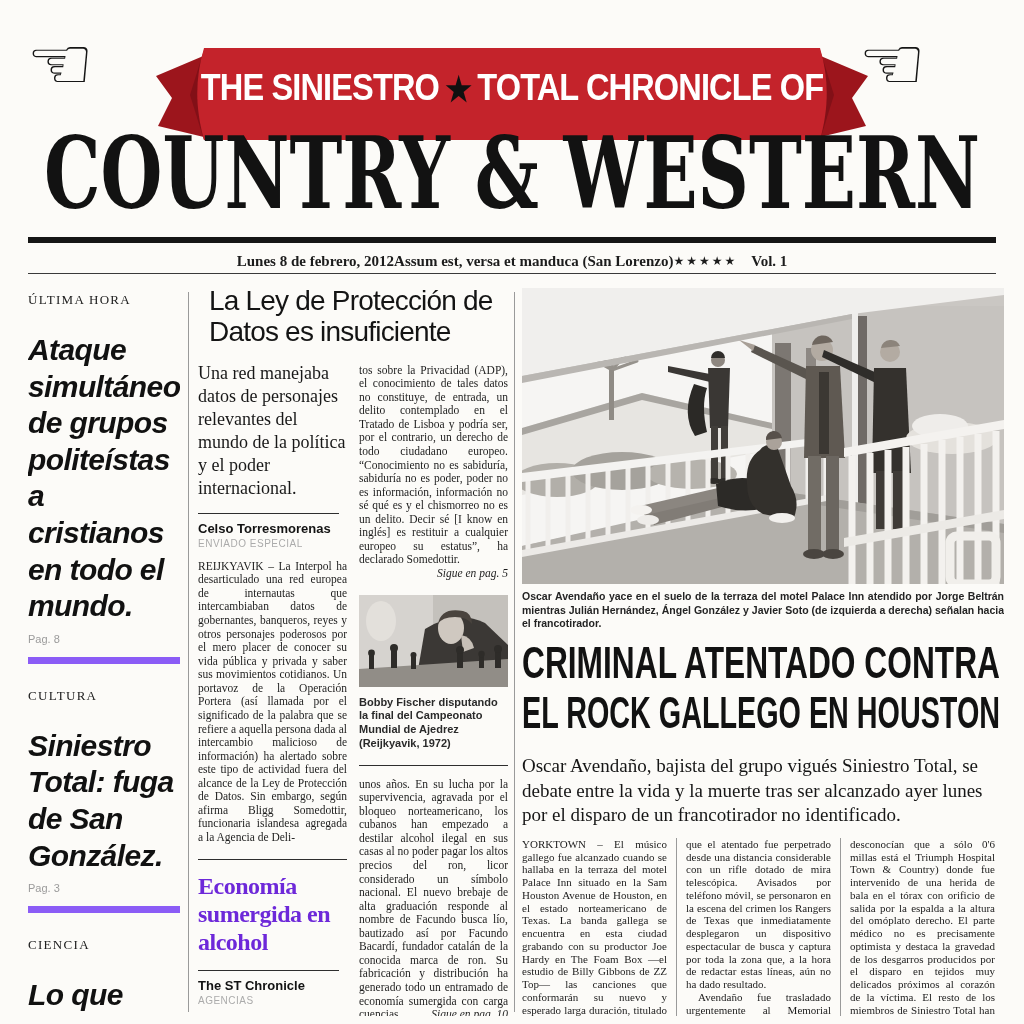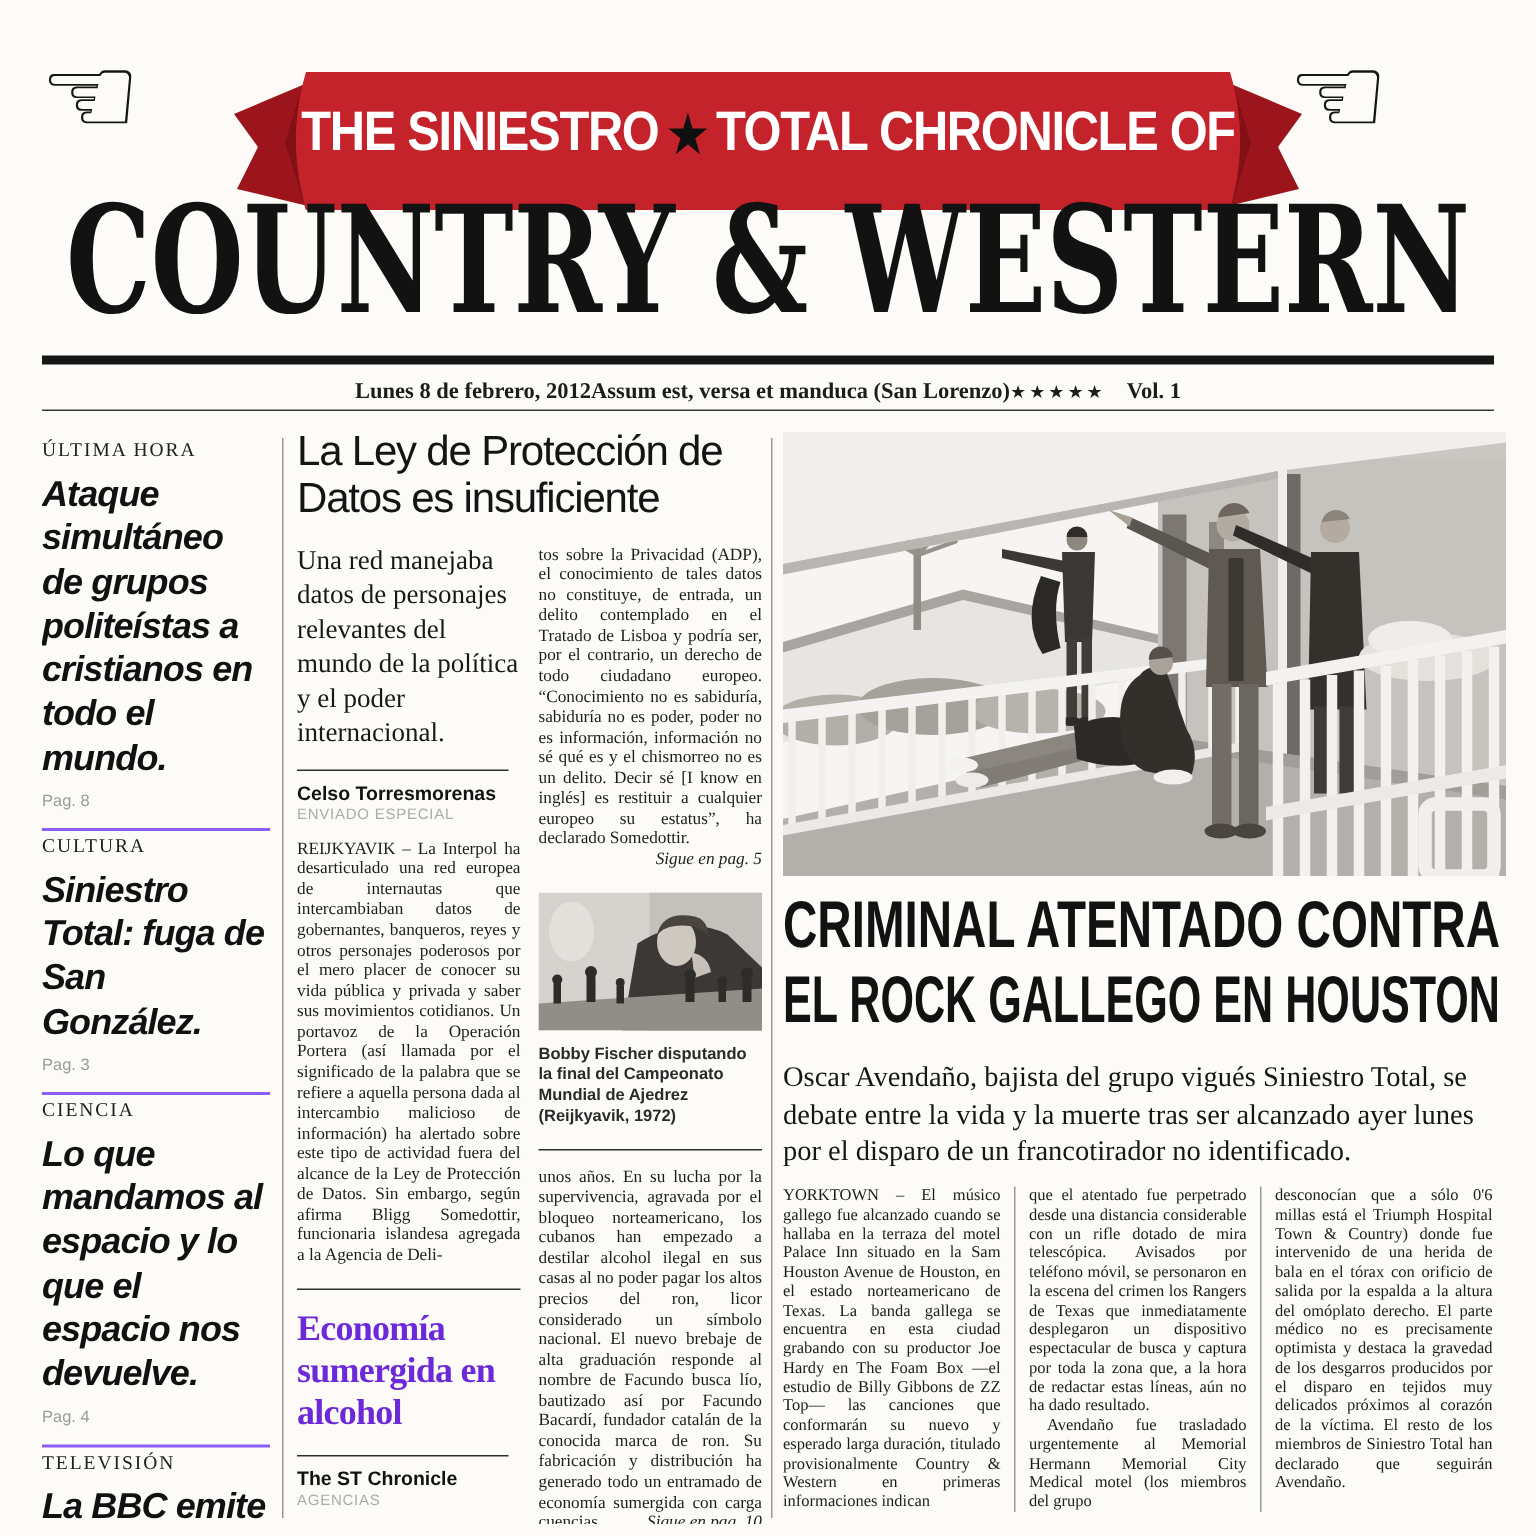"La Ley de Protección de" .privacy-head { margin: 0 0 14px -> 0 11px 14px }
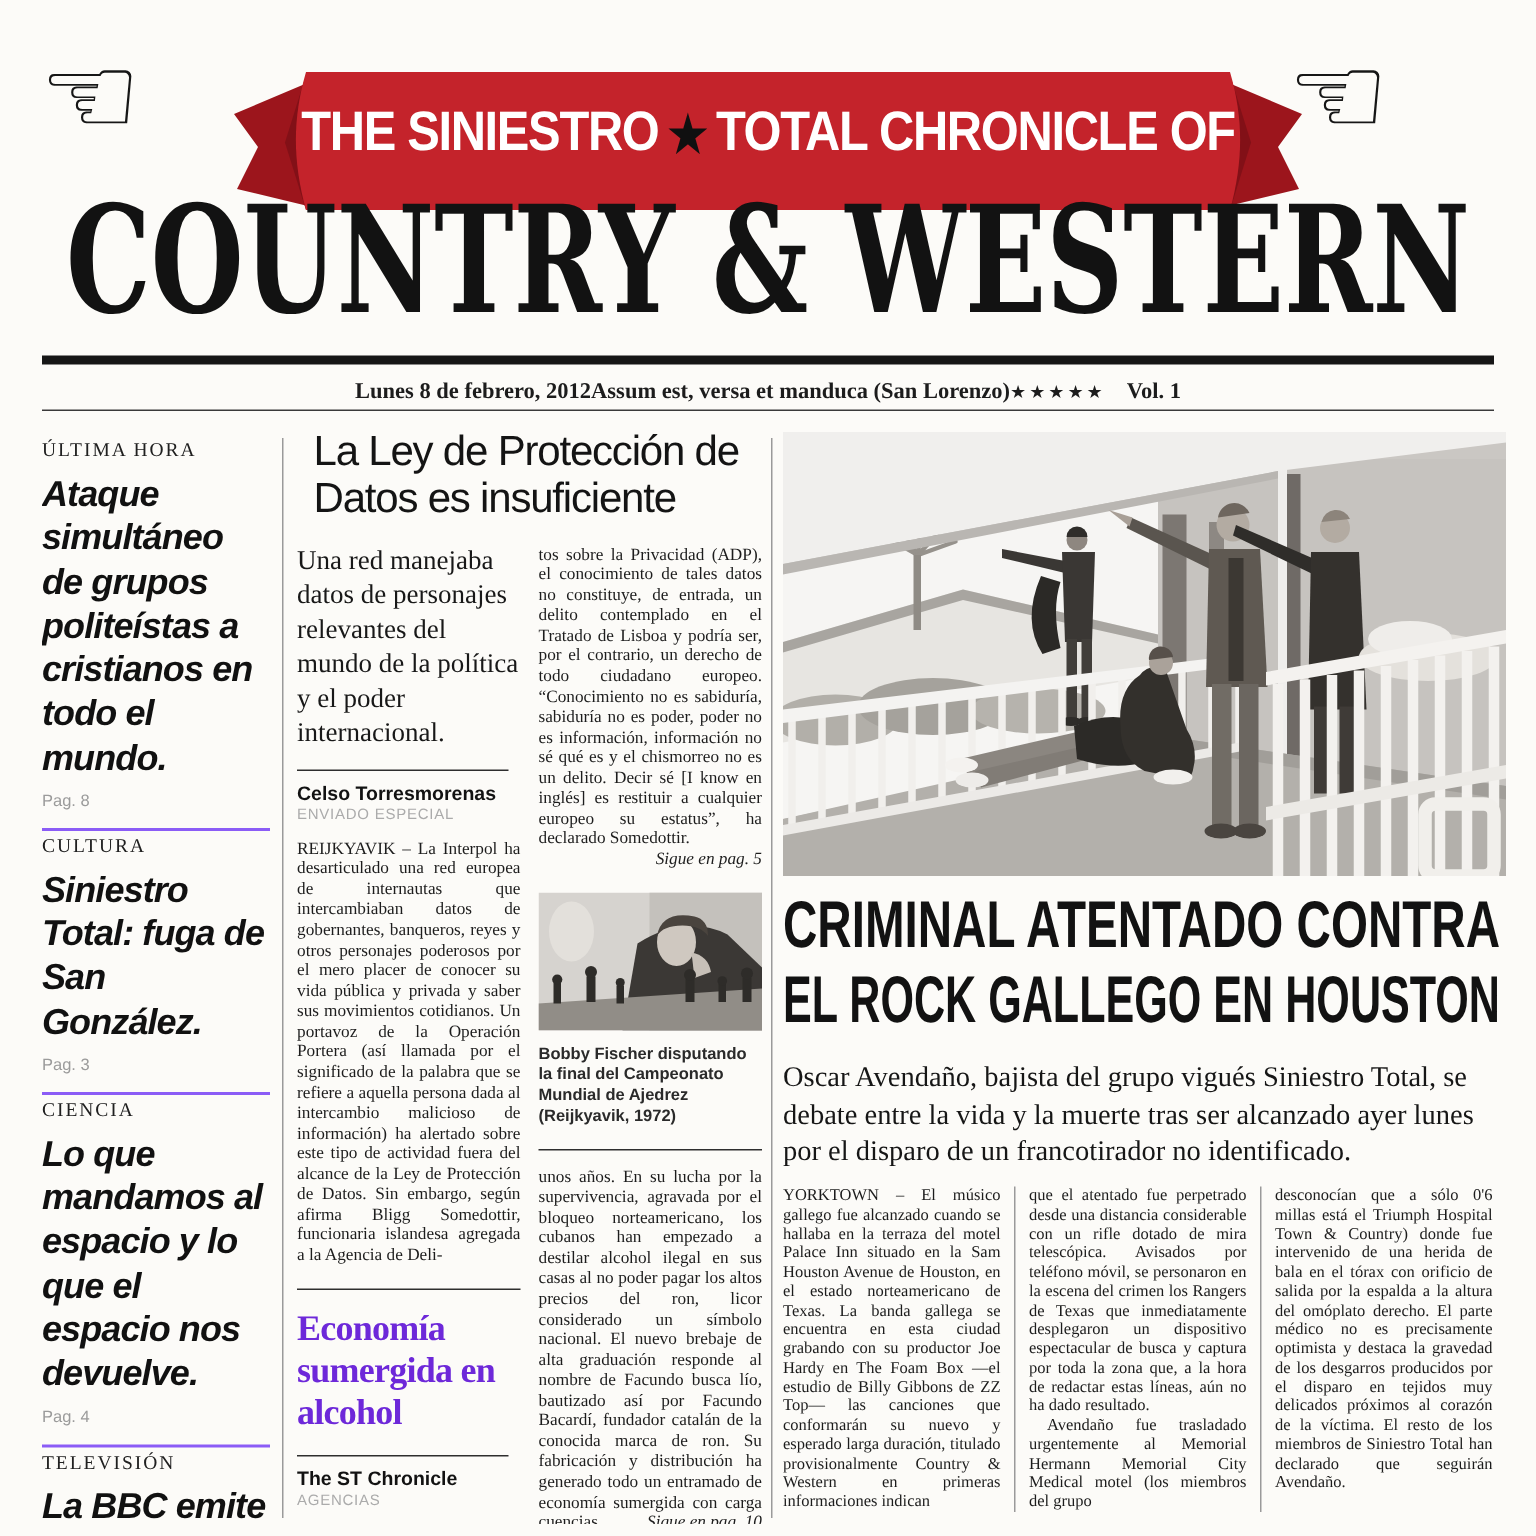"Ataque simultáneo de grupos politeístas" .sb-head { font-size: 24px -> 30px; margin: 7px 0 8px -> 24px 0 8px }
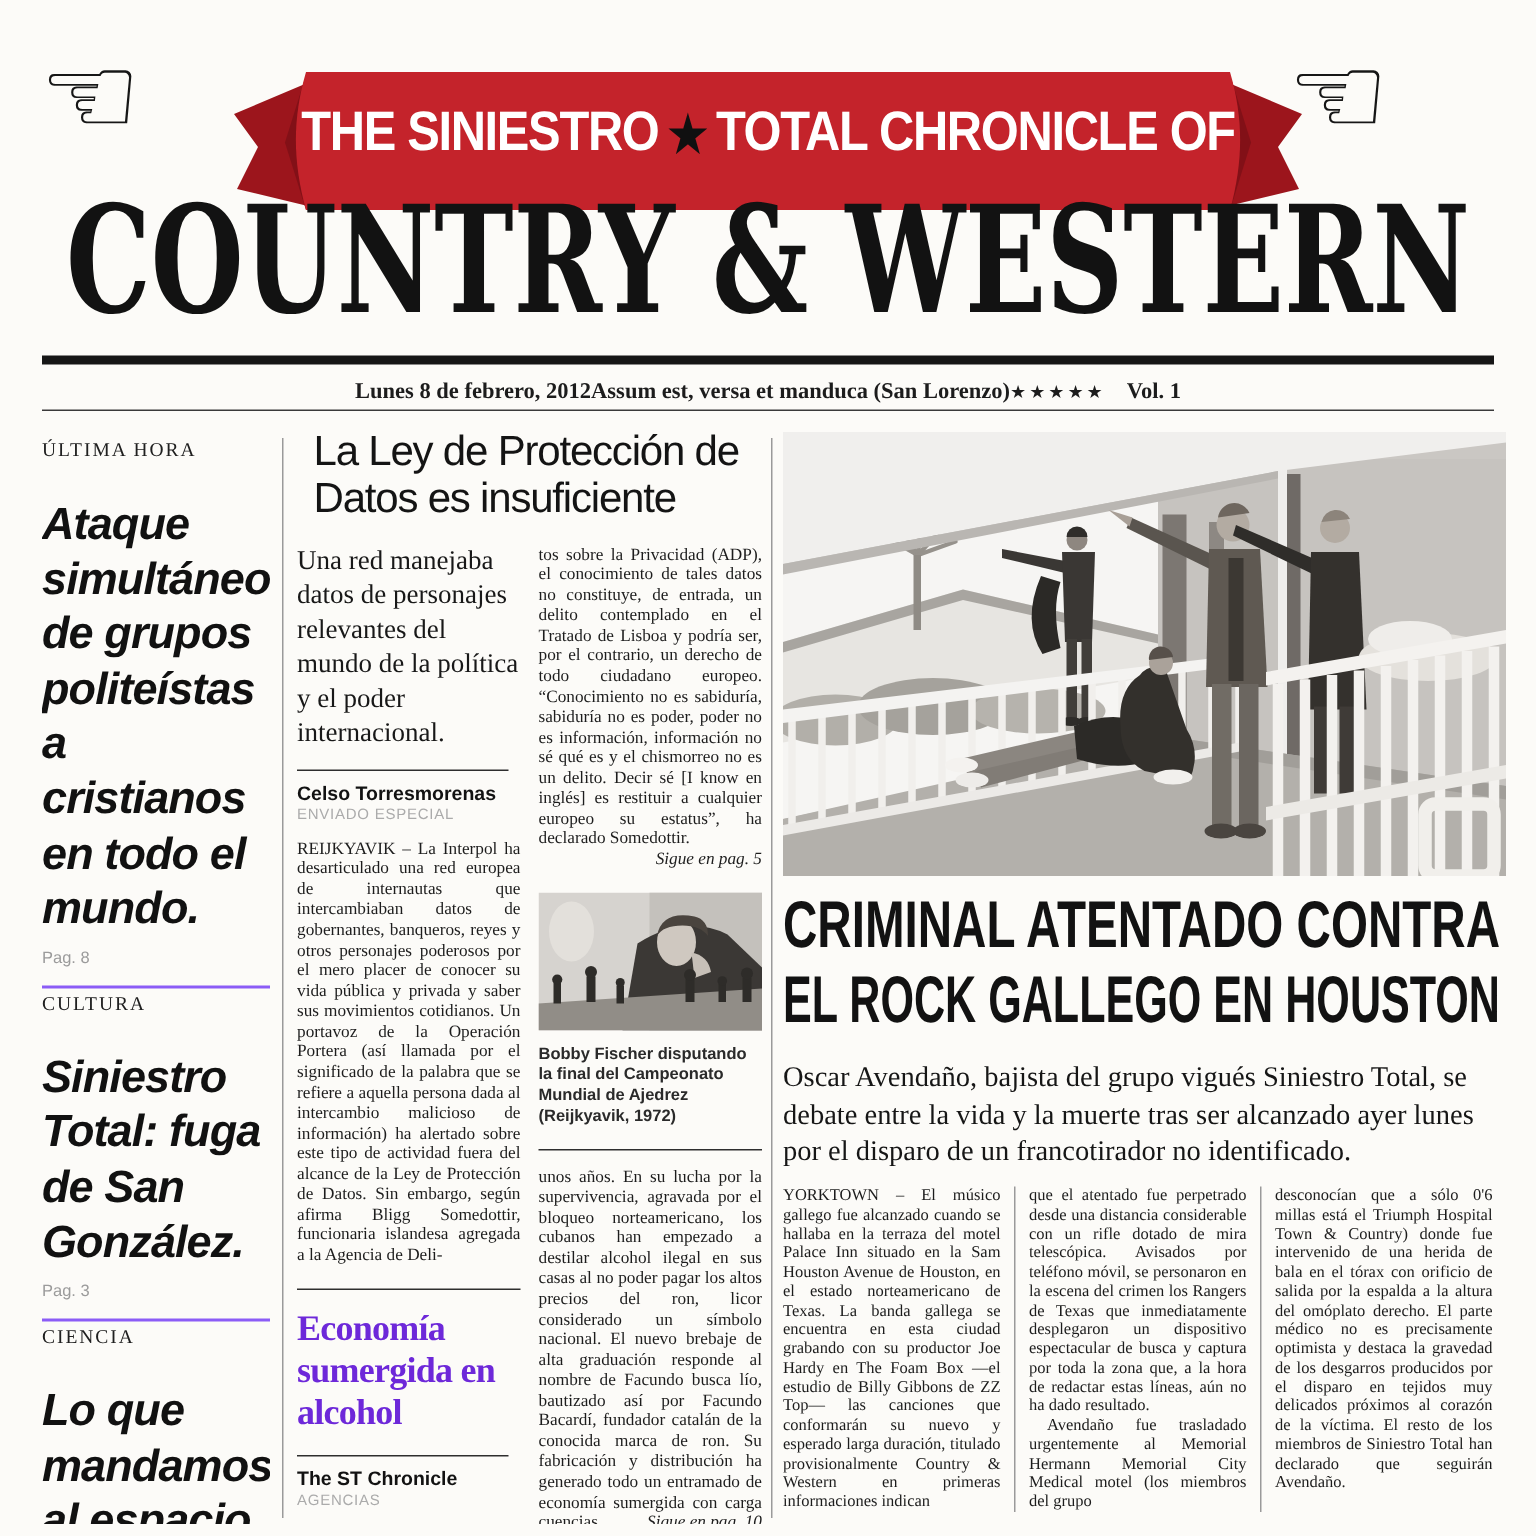"Oscar Avendaño yace en el" div.main-cap { html: none -> <div>Oscar Avendaño yace en el suelo de la terraza del motel Palace Inn atendido por Jorge Beltrán mientras Julián Hernández, Ángel González y Javier Soto (de izquierda a derecha) señalan hacia el francotirador.</div> }
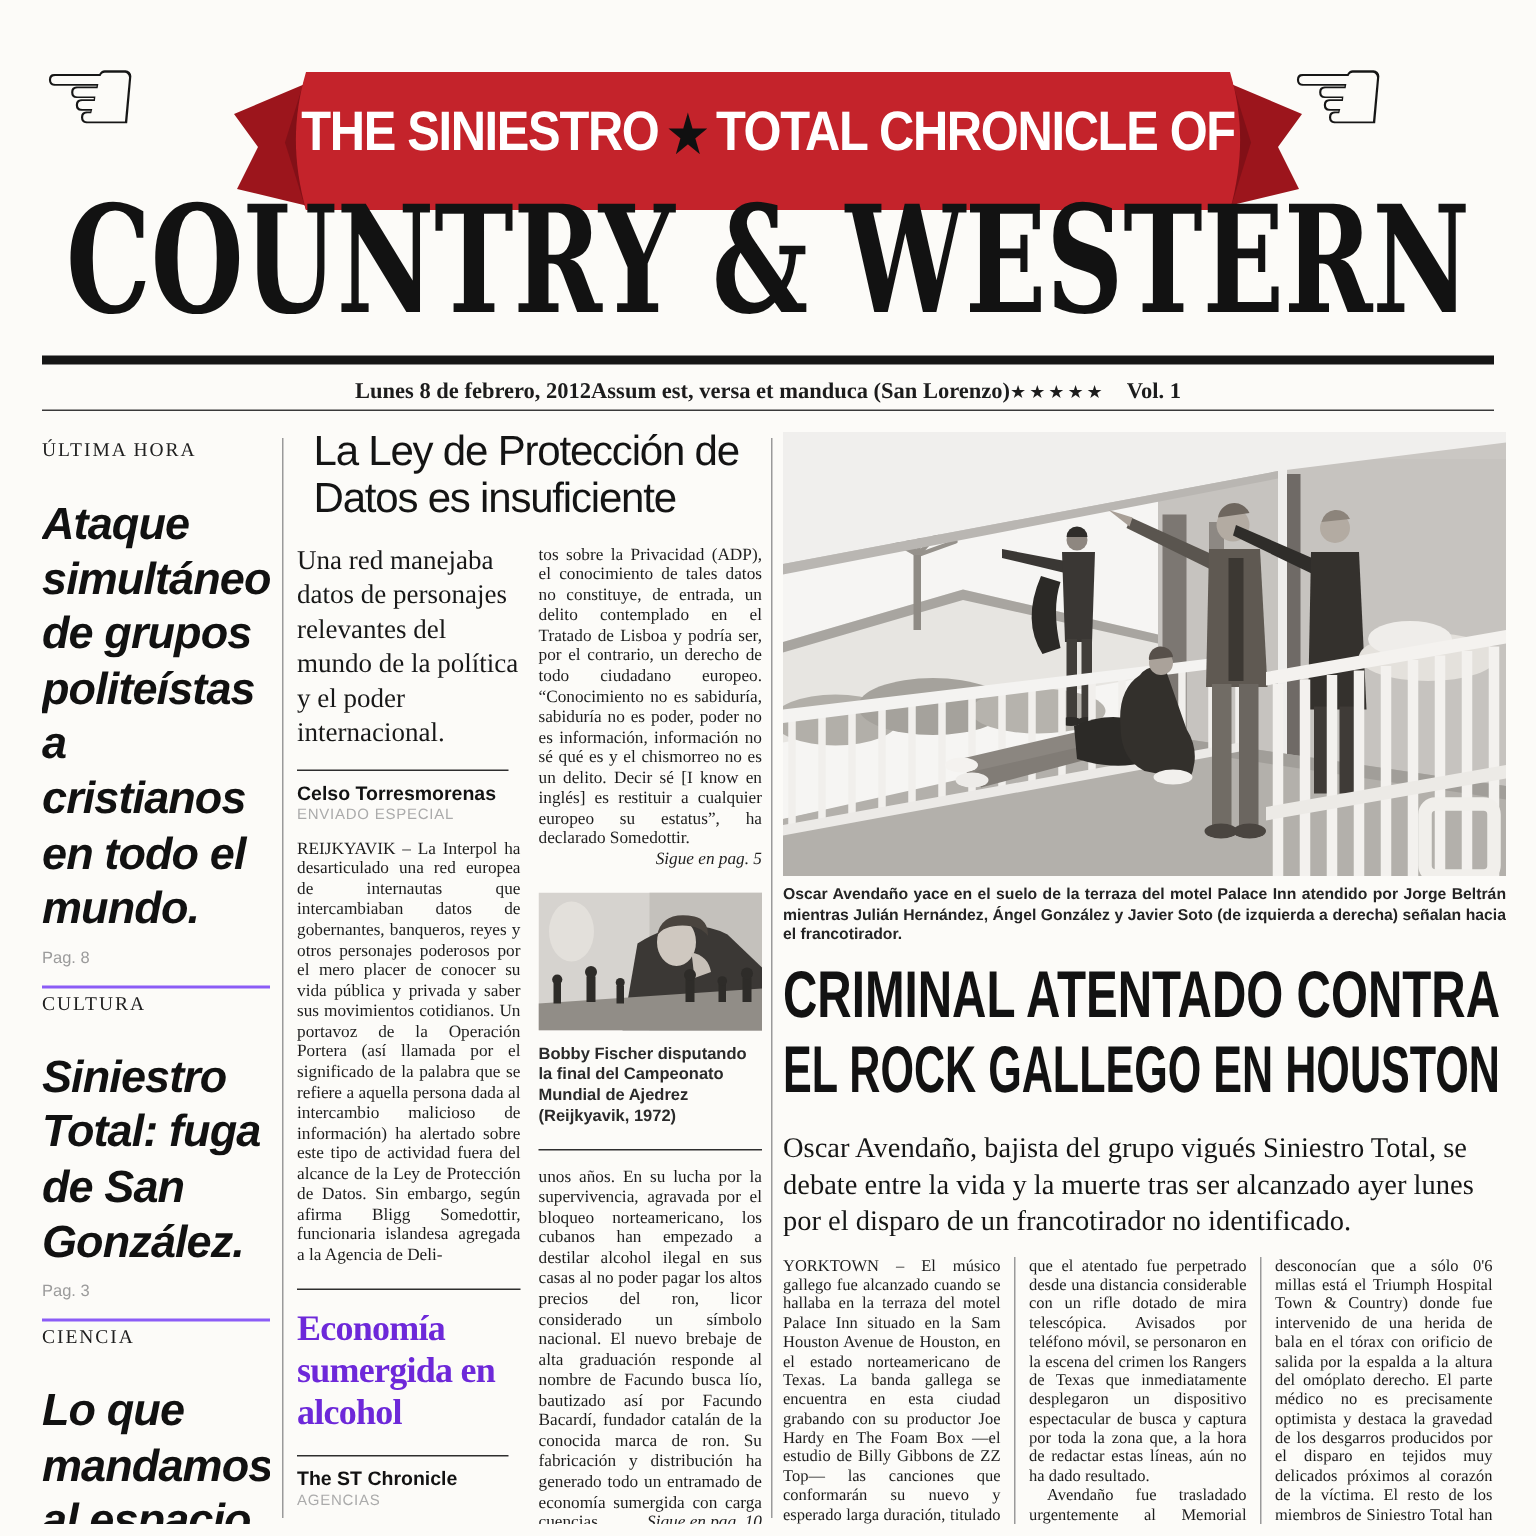"CULTURA" .sb-section + .sb-section { border-top: 2px solid #8b5cf6 -> 7px solid #8b5cf6; padding-top: 2px -> 24px }
